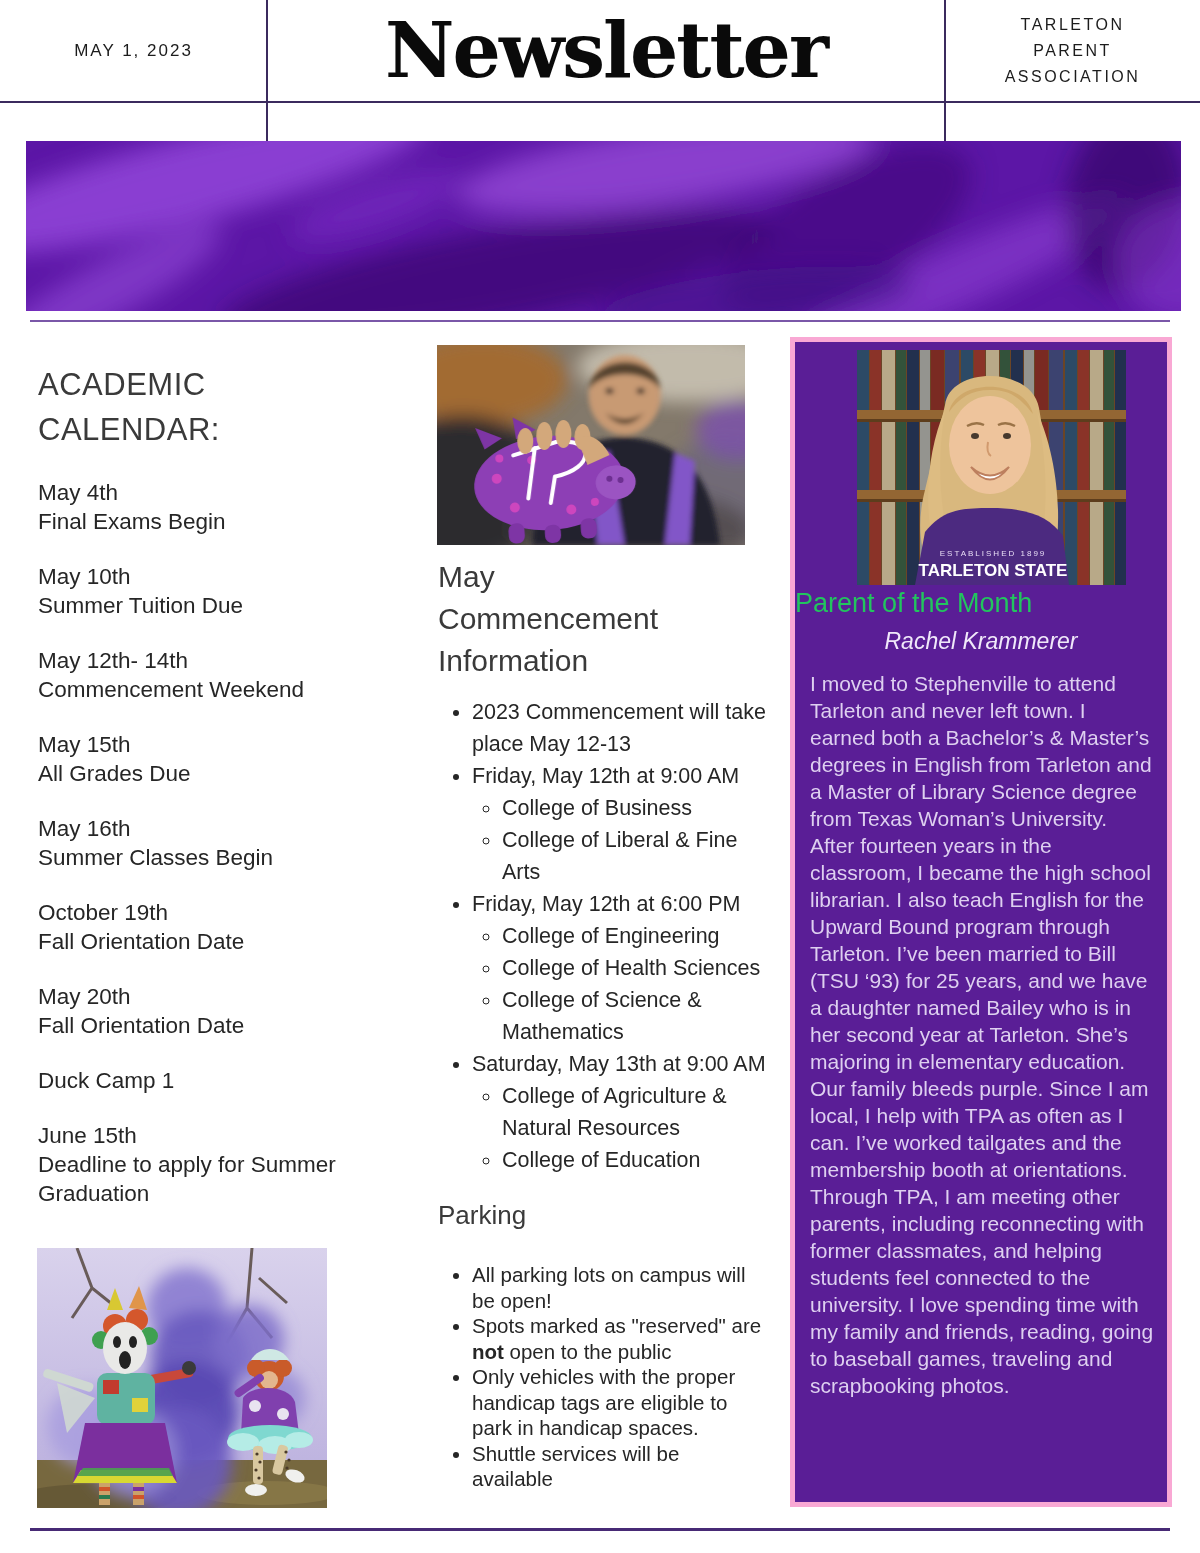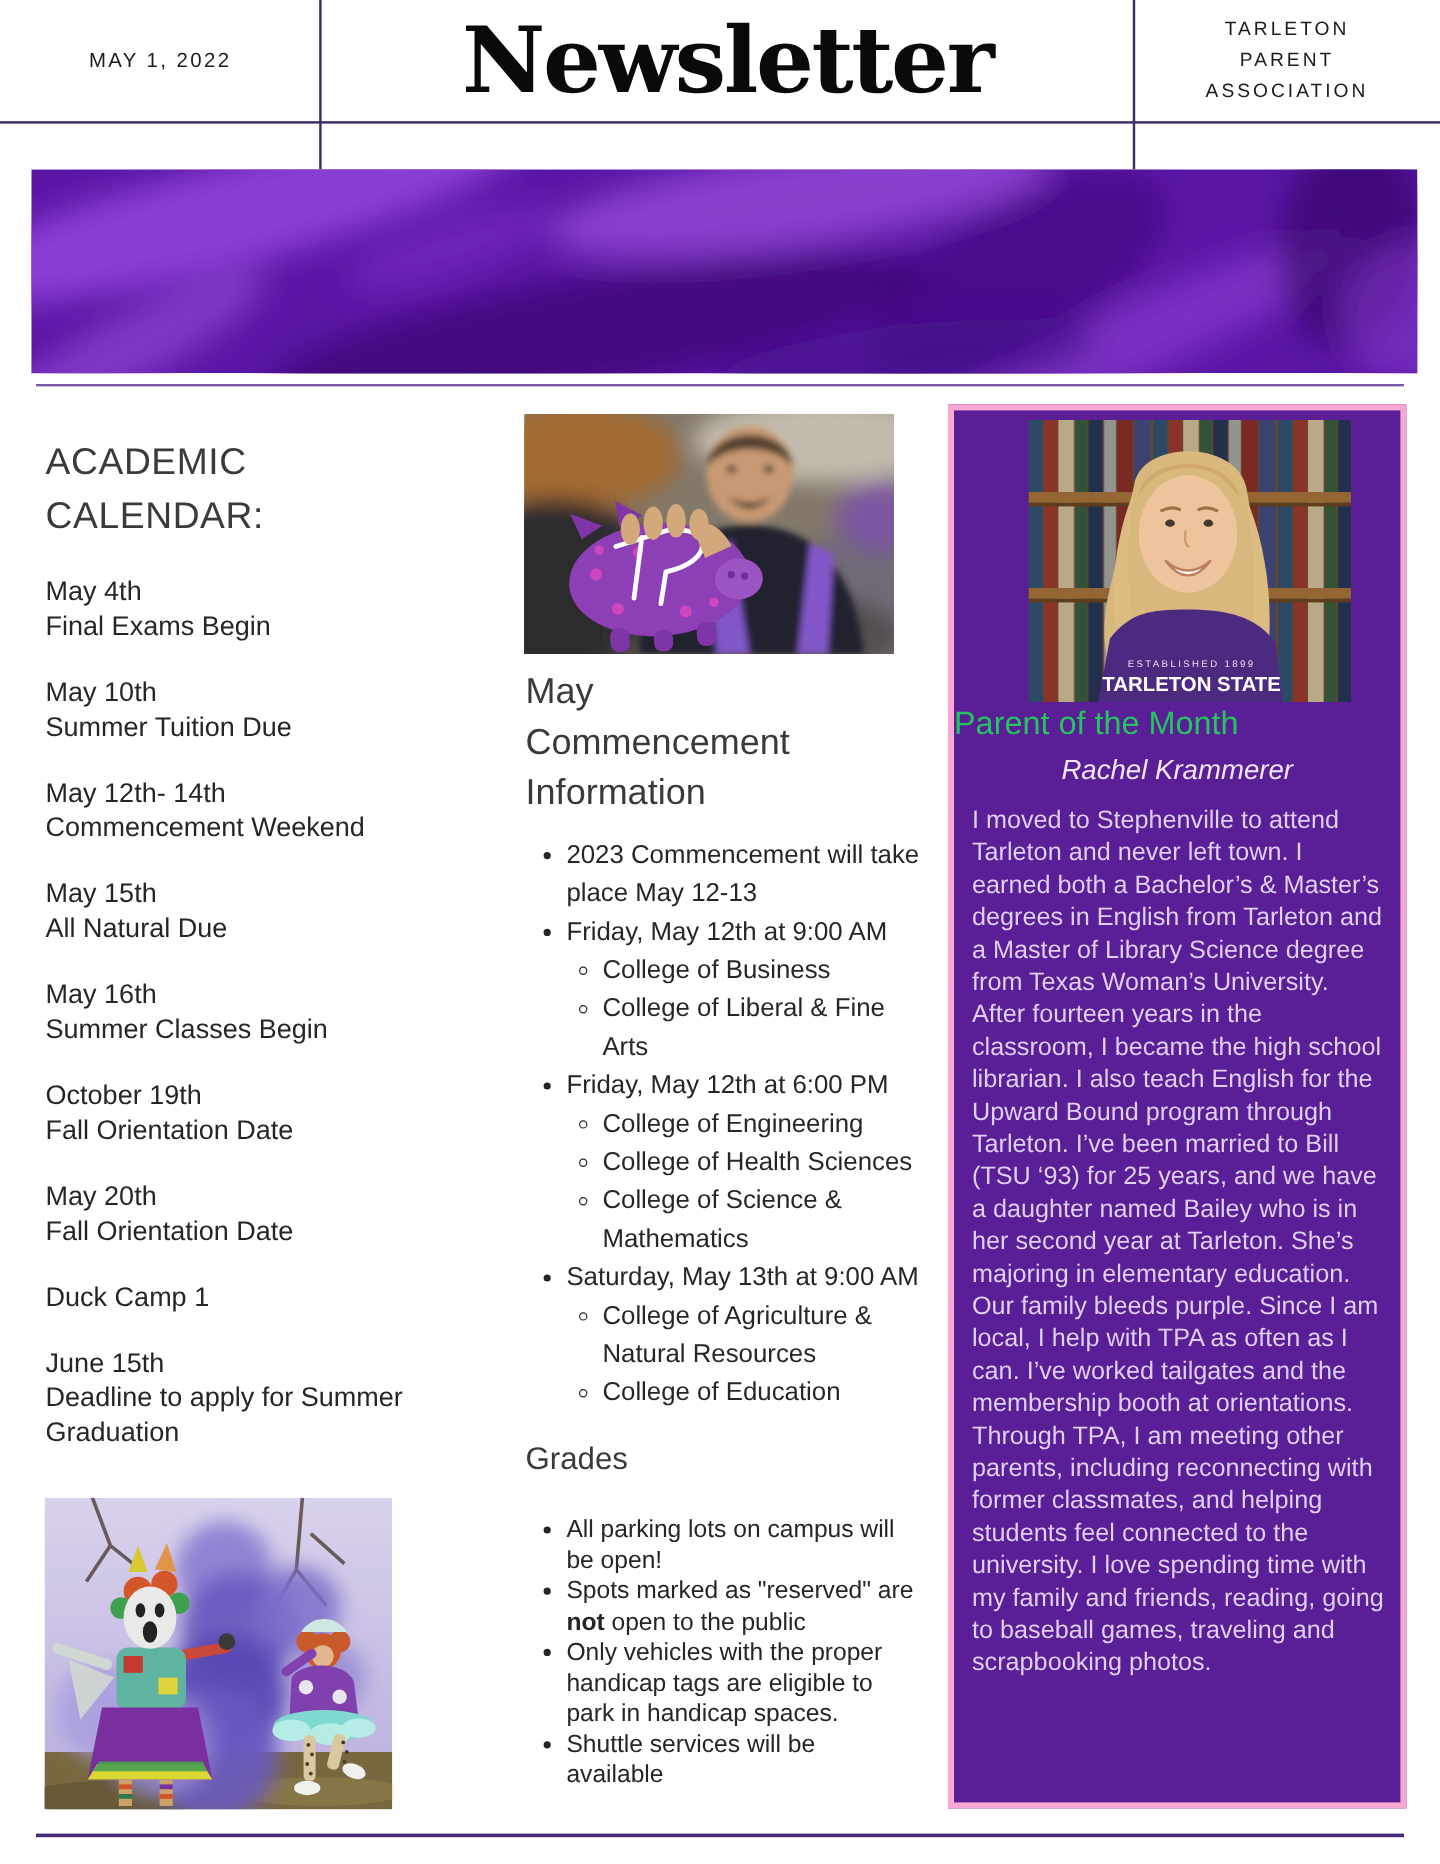"MAY 1, 2022" div.h-cell { text: 2022 -> 2023 }
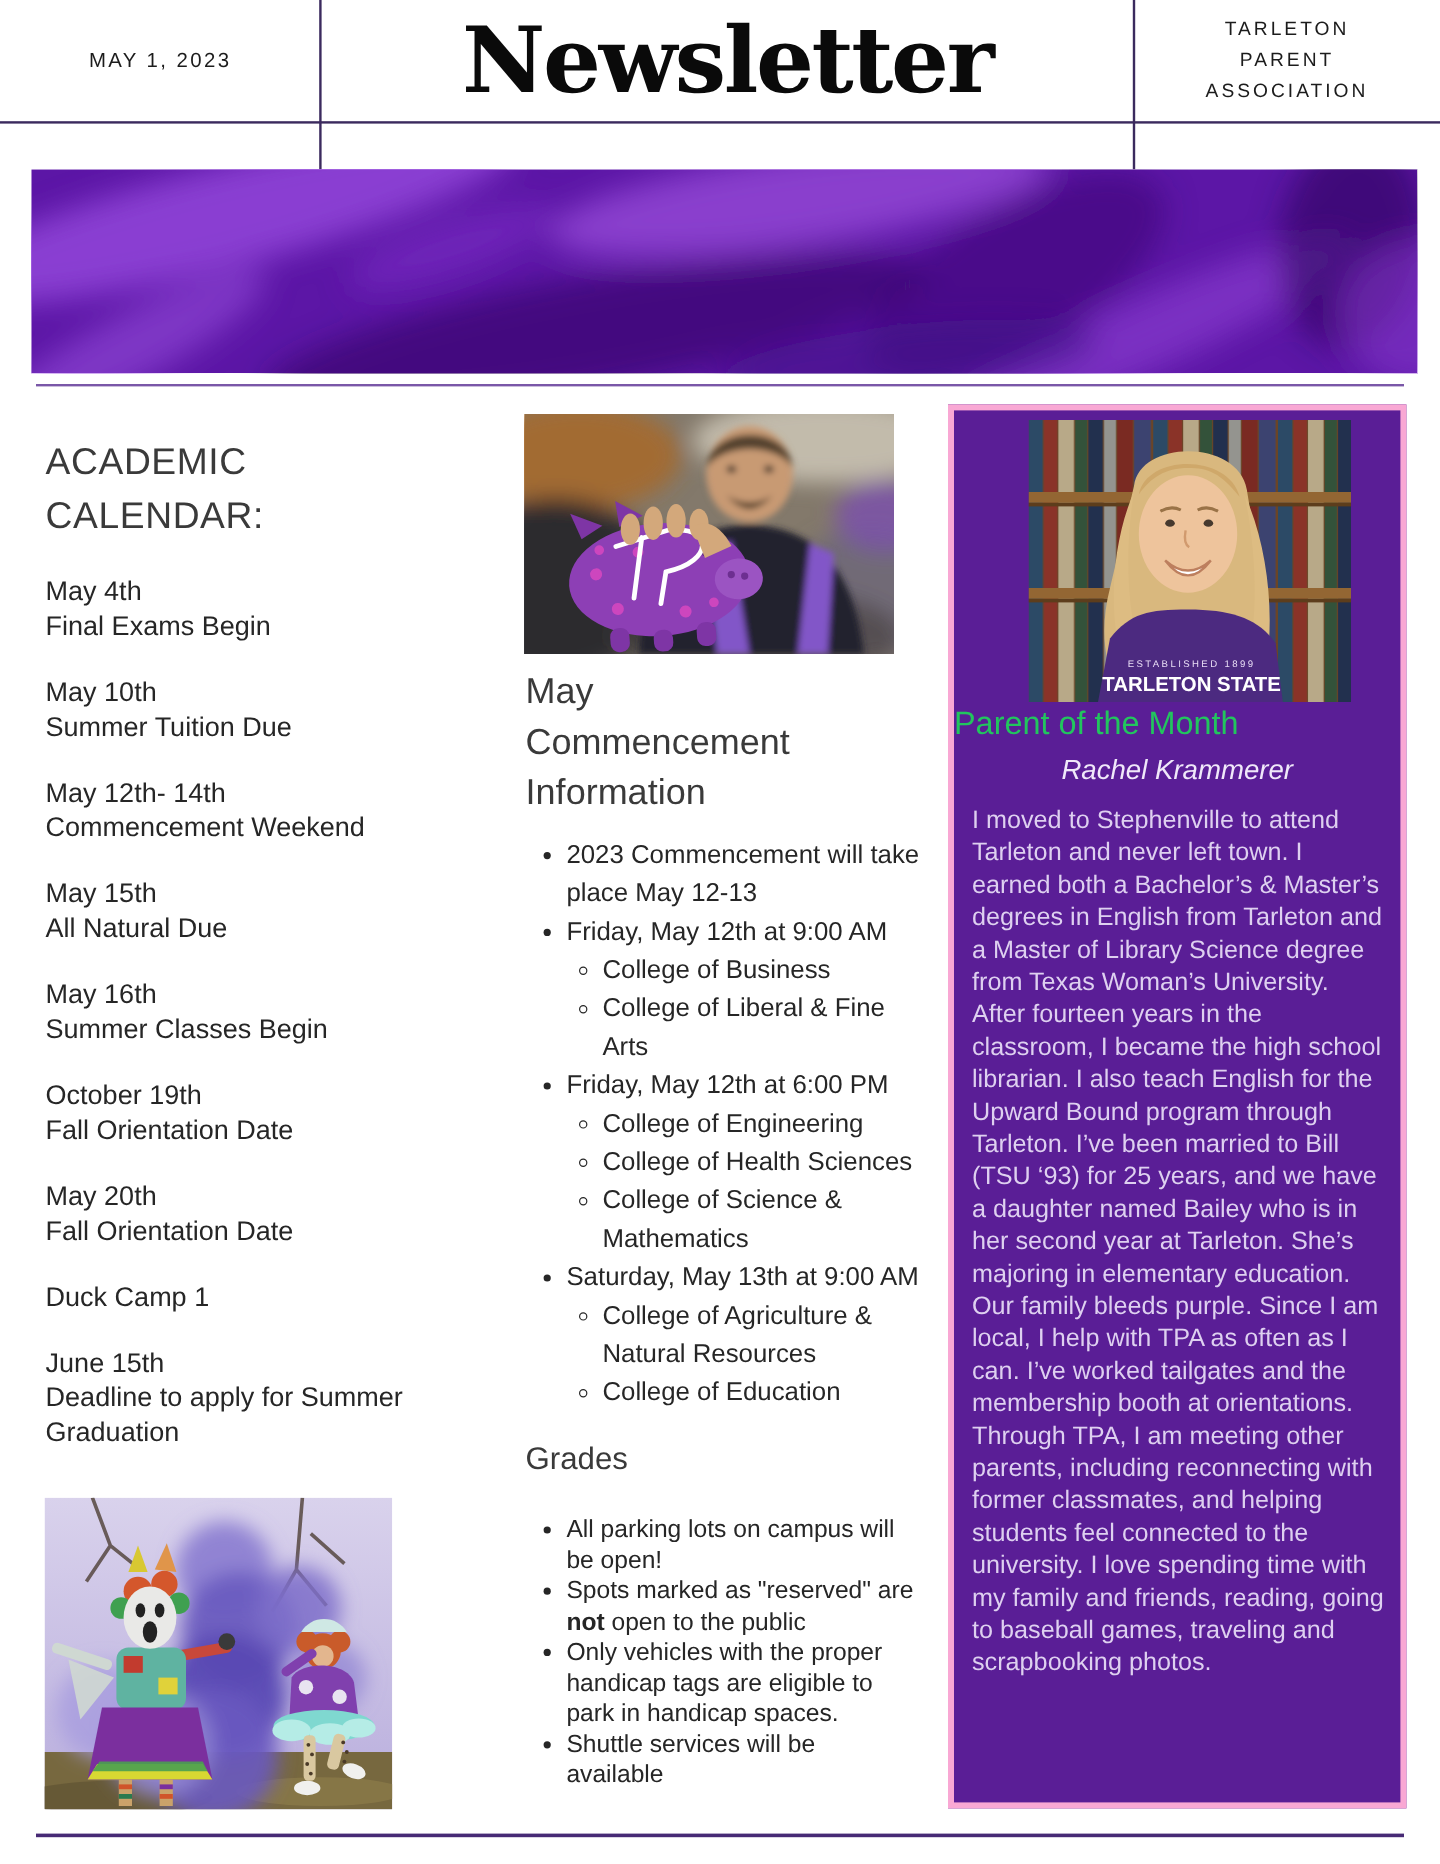"All Natural Due" div { text: Natural -> Grades }
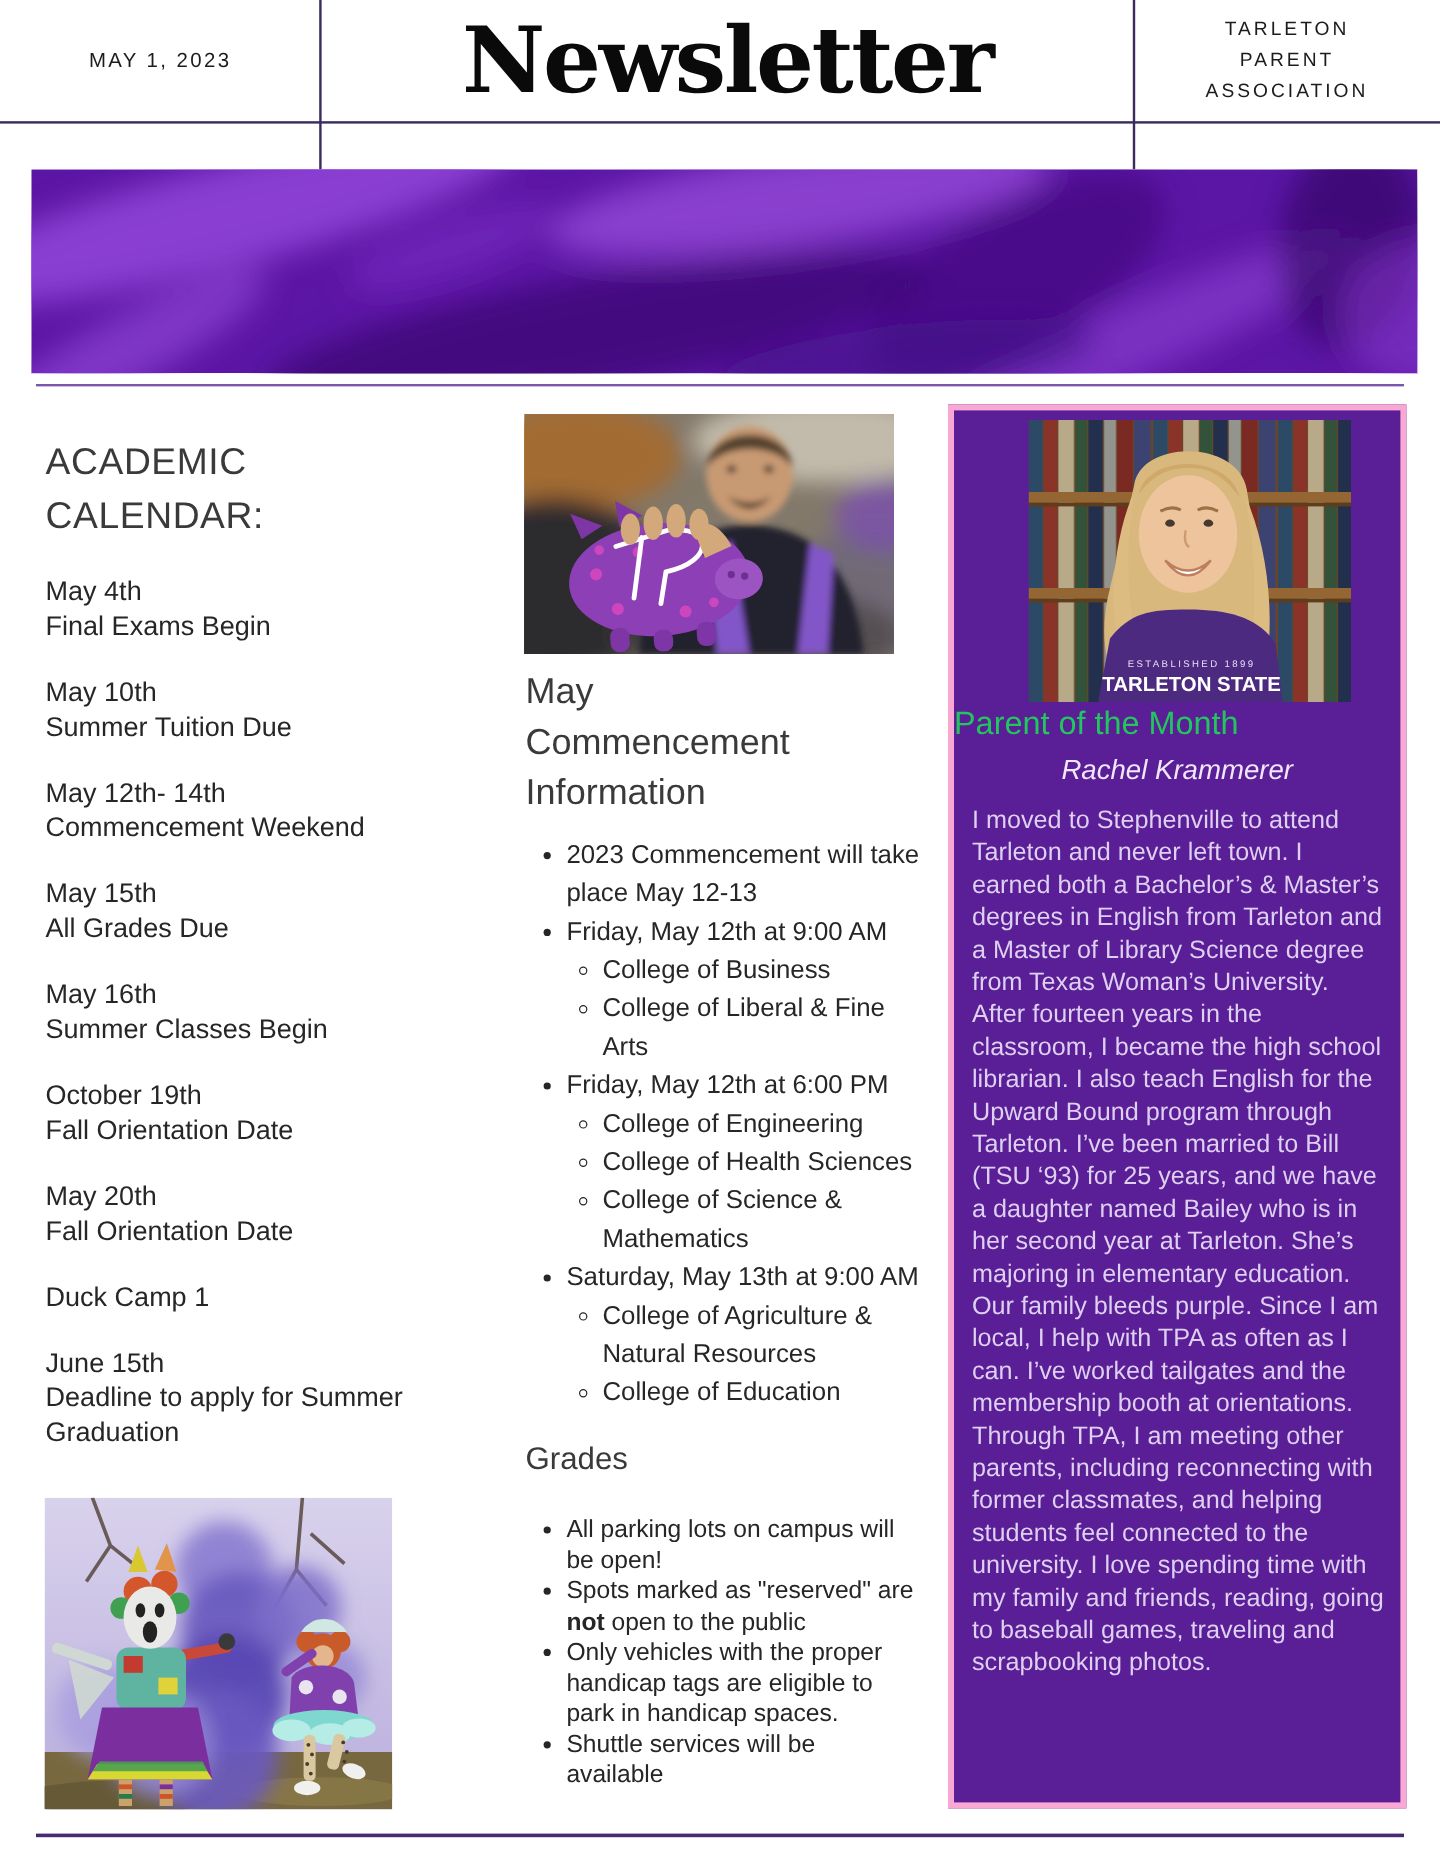"Grades" h2.pk-h { text: Grades -> Parking }
